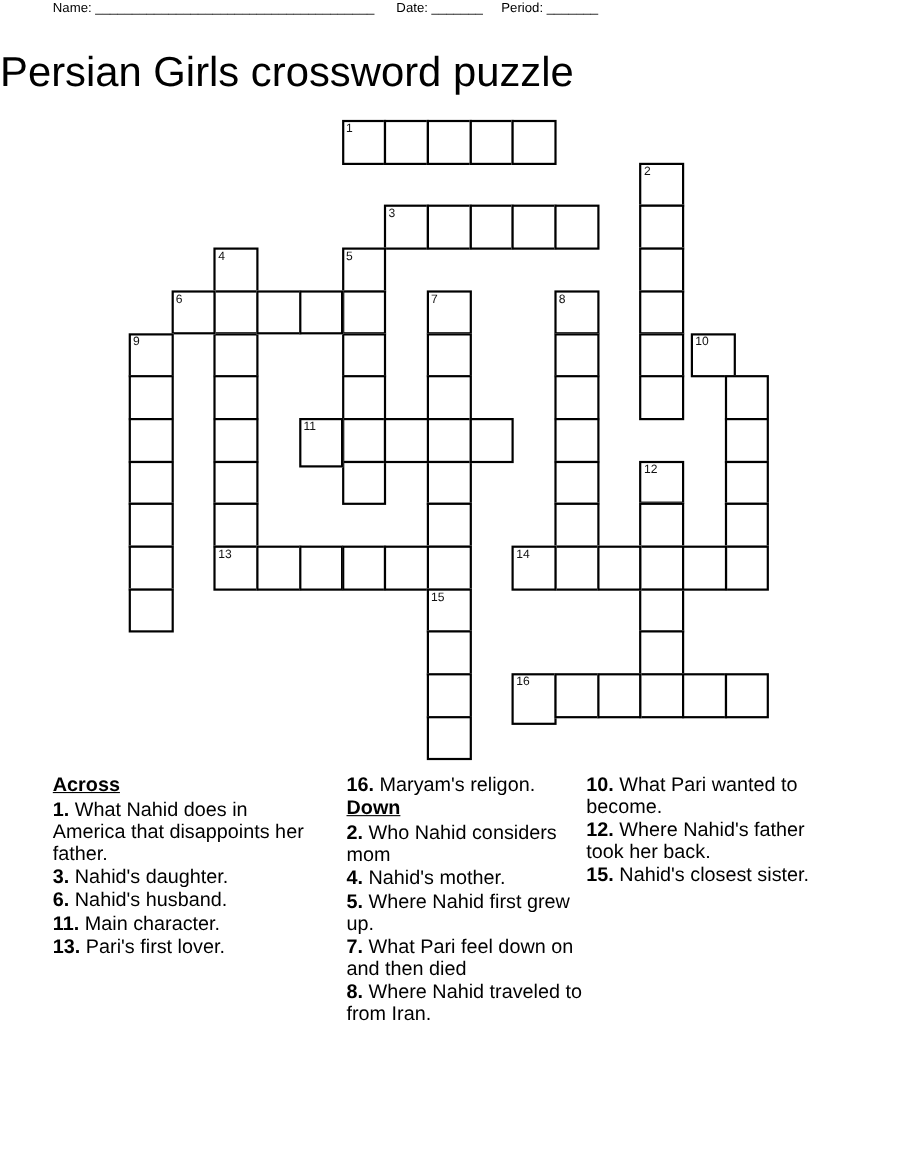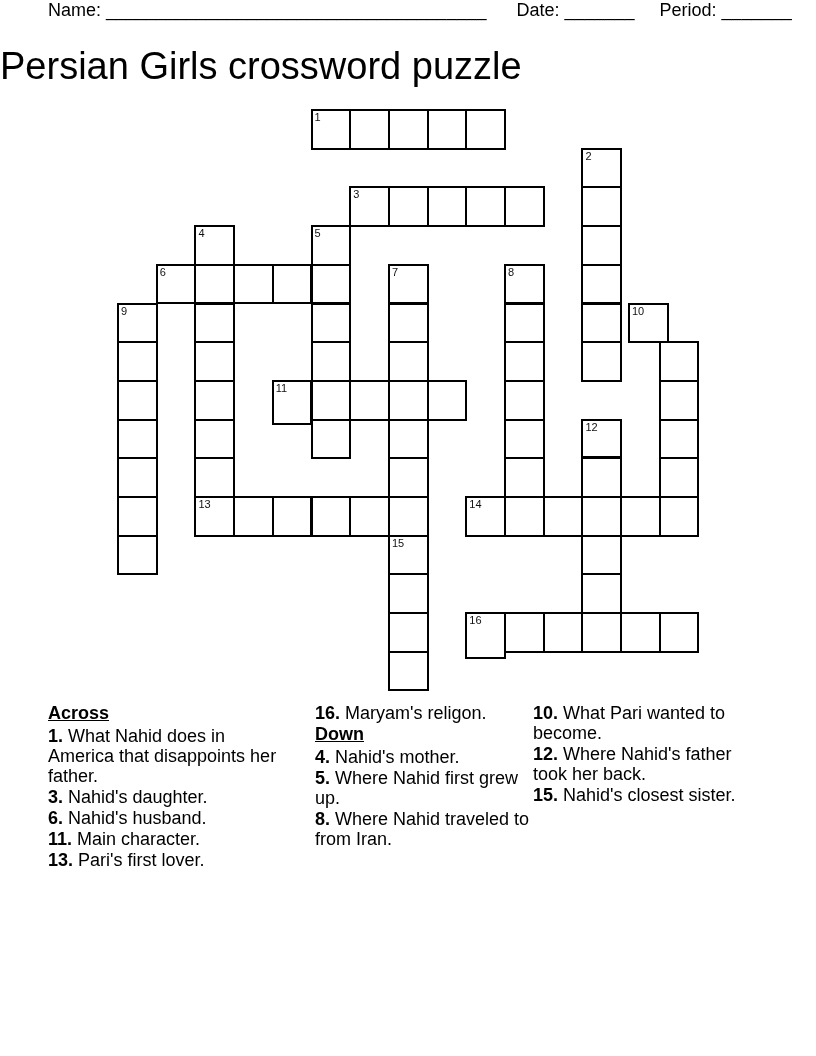"Name:" .header-line { font-size: 18px -> 12px }
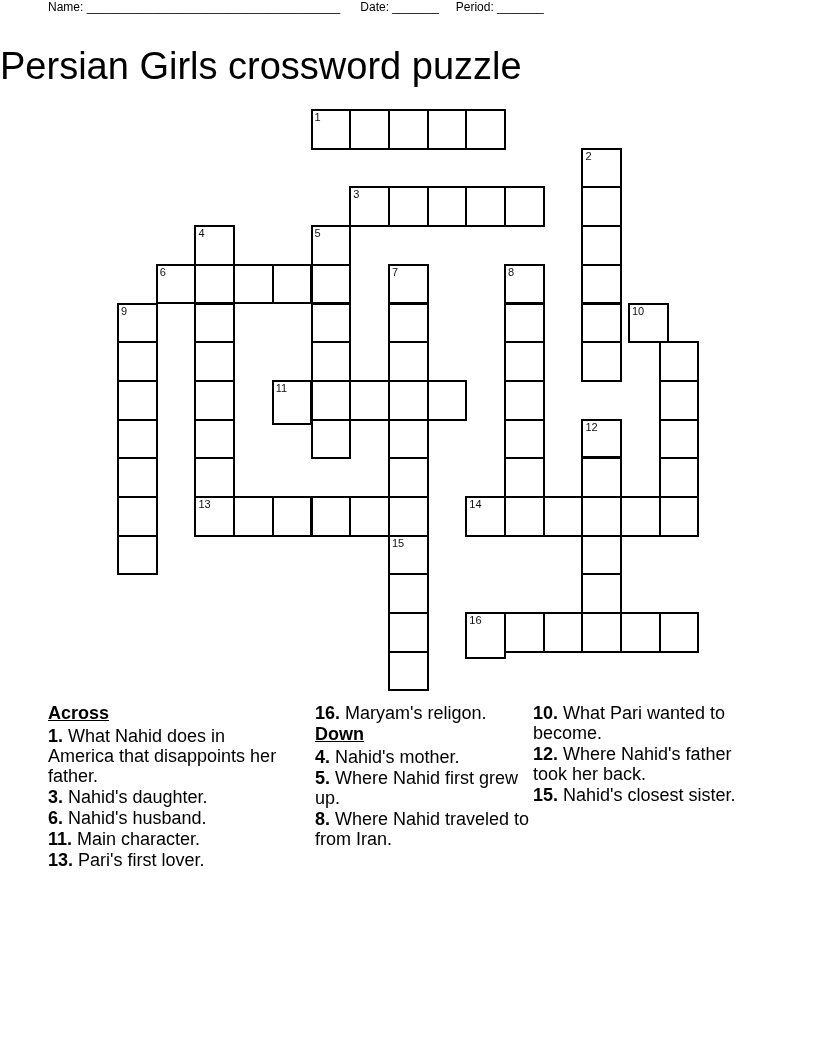"2. Who Nahid considers mom" div.clue { html: none -> <div><b>2.</b><span> Who Nahid considers mom</span></div> }
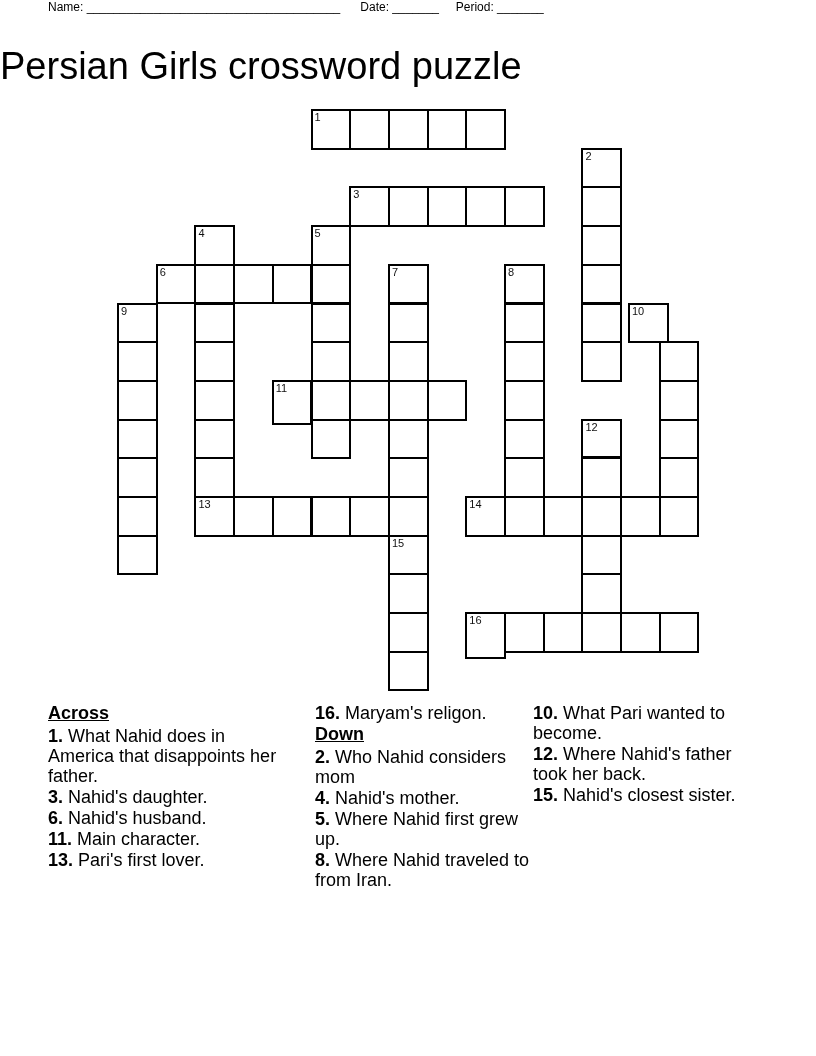"7. What Pari feel down" div.clue { html: none -> <div><b>7.</b><span> What Pari feel down on and then died</span></div> }
